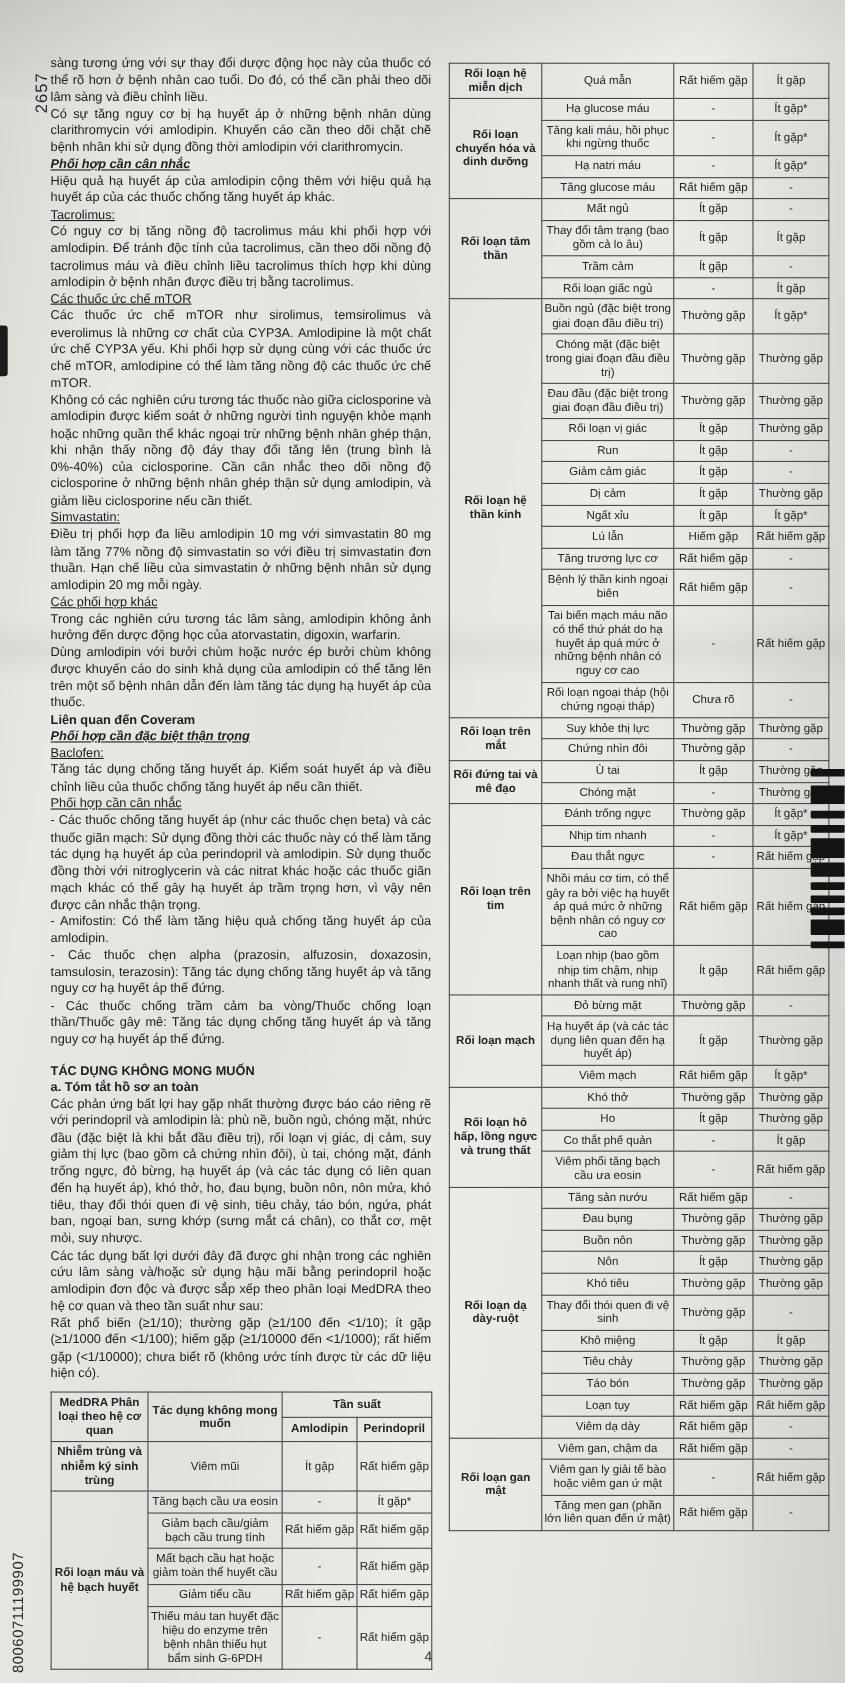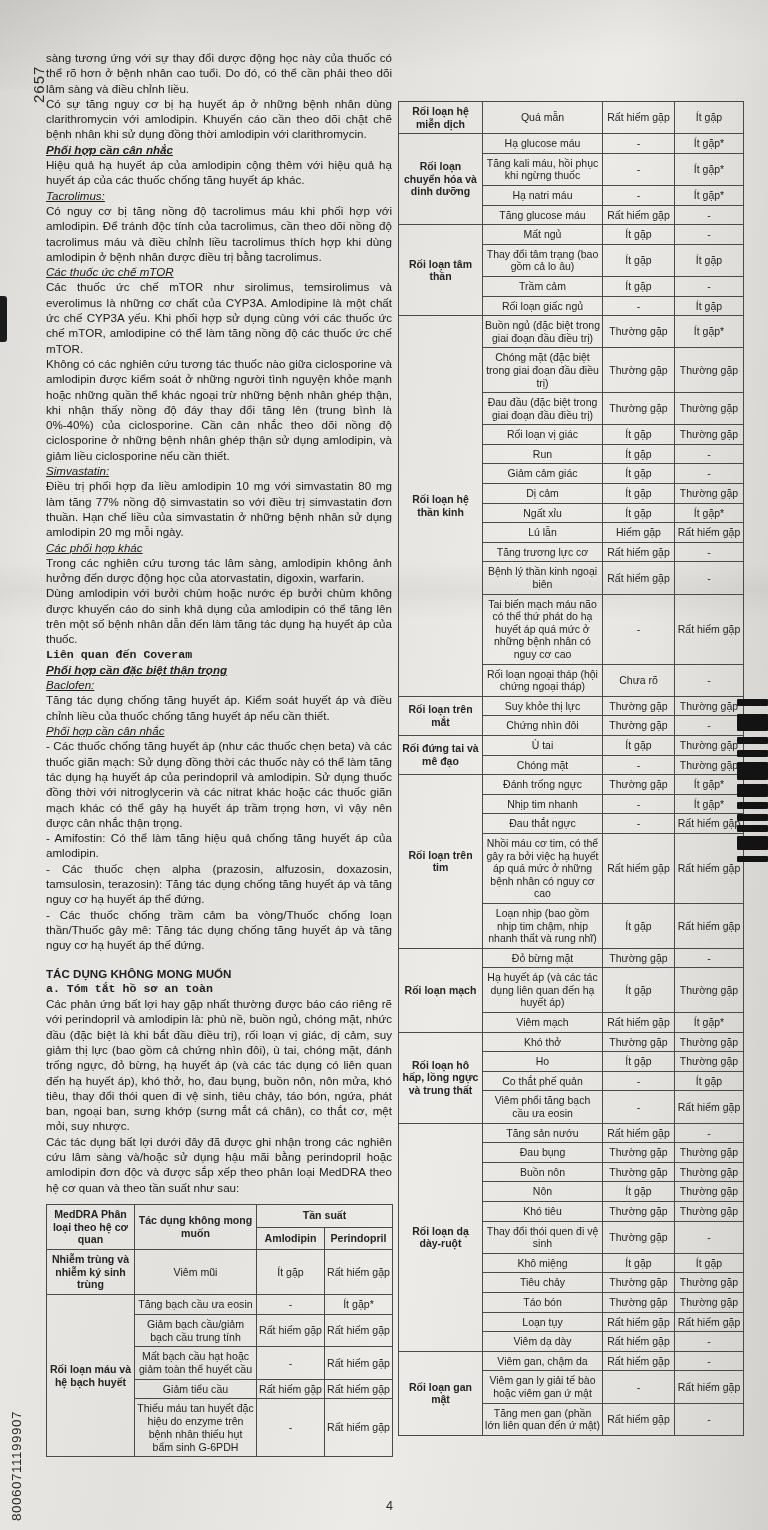"Rối loạn hệ miễn dịch" .col-right { left: 398px -> 408px; margin-top: 44px -> none }
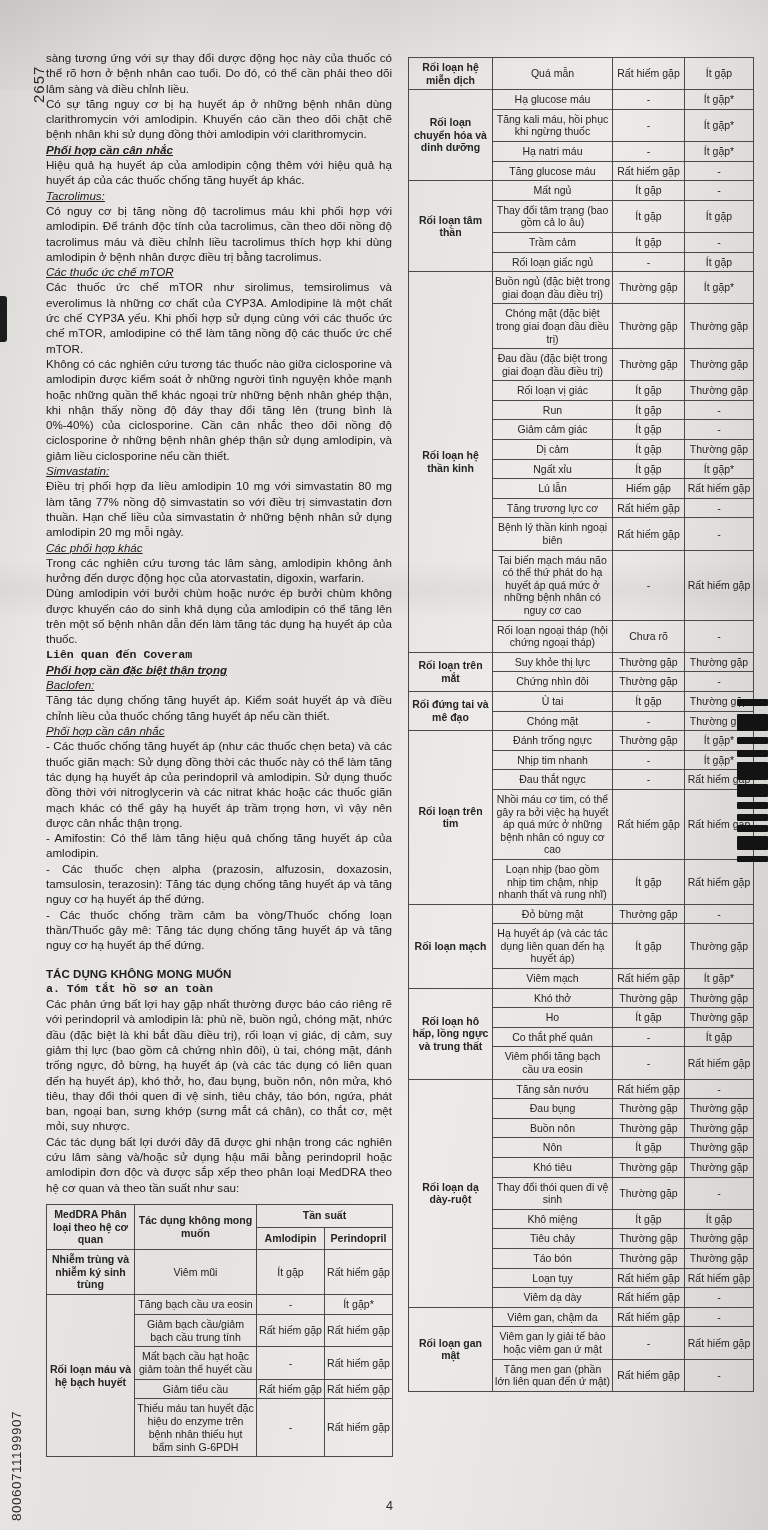"Tacrolimus:" .blk.iu { font-style: italic -> none }
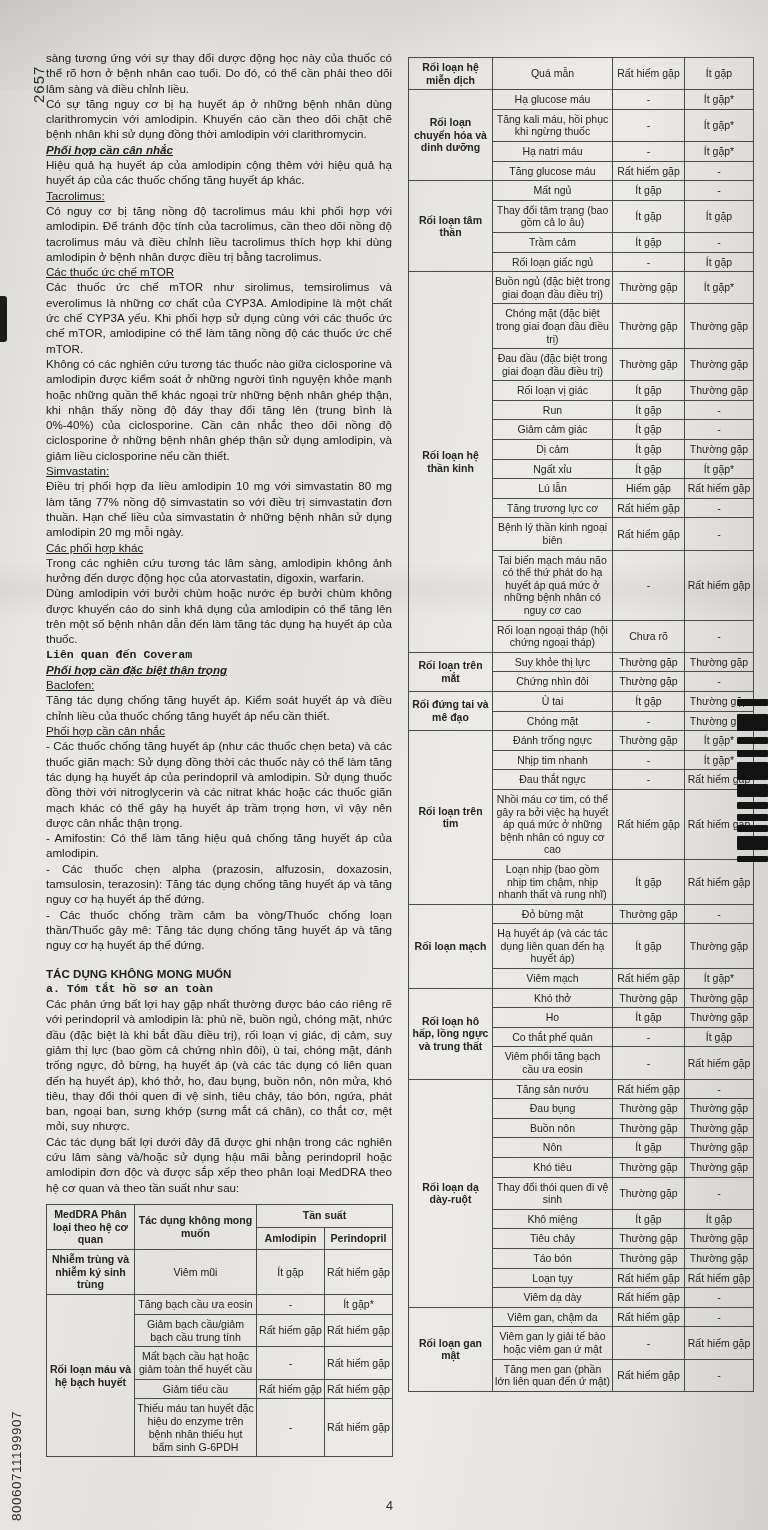"Liên quan đến Coveram" .blk.b { font-family: Liberation Mono, monospace -> none }
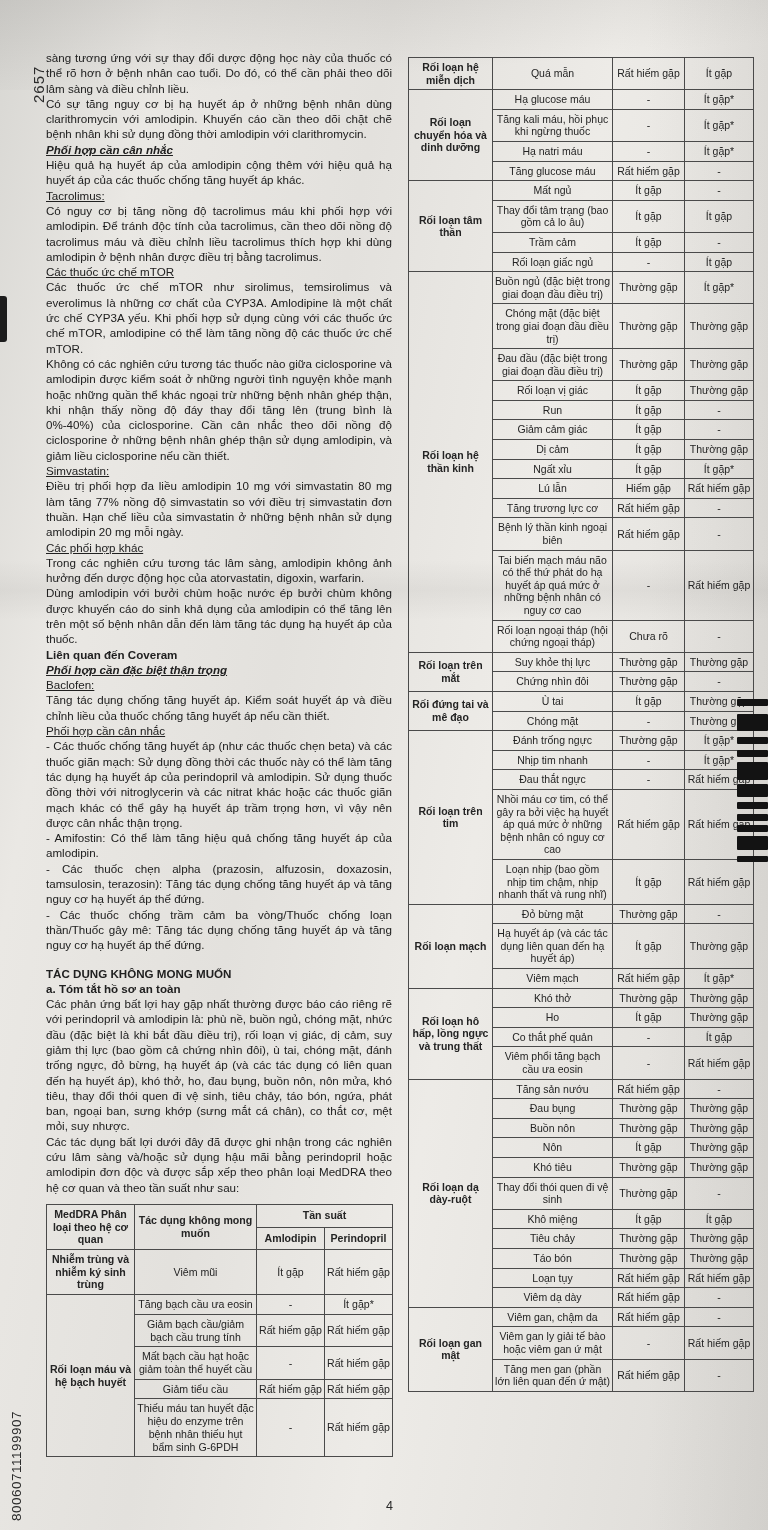"Rất phổ biến (≥1/10); thường" div.blk { html: none -> <div>Rất phổ biến (≥1/10); thường gặp (≥1/100 đến &lt;1/10); ít gặp (≥1/1000 đến &lt;1/100); hiếm gặp (≥1/10000 đến &lt;1/1000); rất hiếm gặp (&lt;1/10000); chưa biết rõ (không ước tính được từ các dữ liệu hiện có).</div> }
